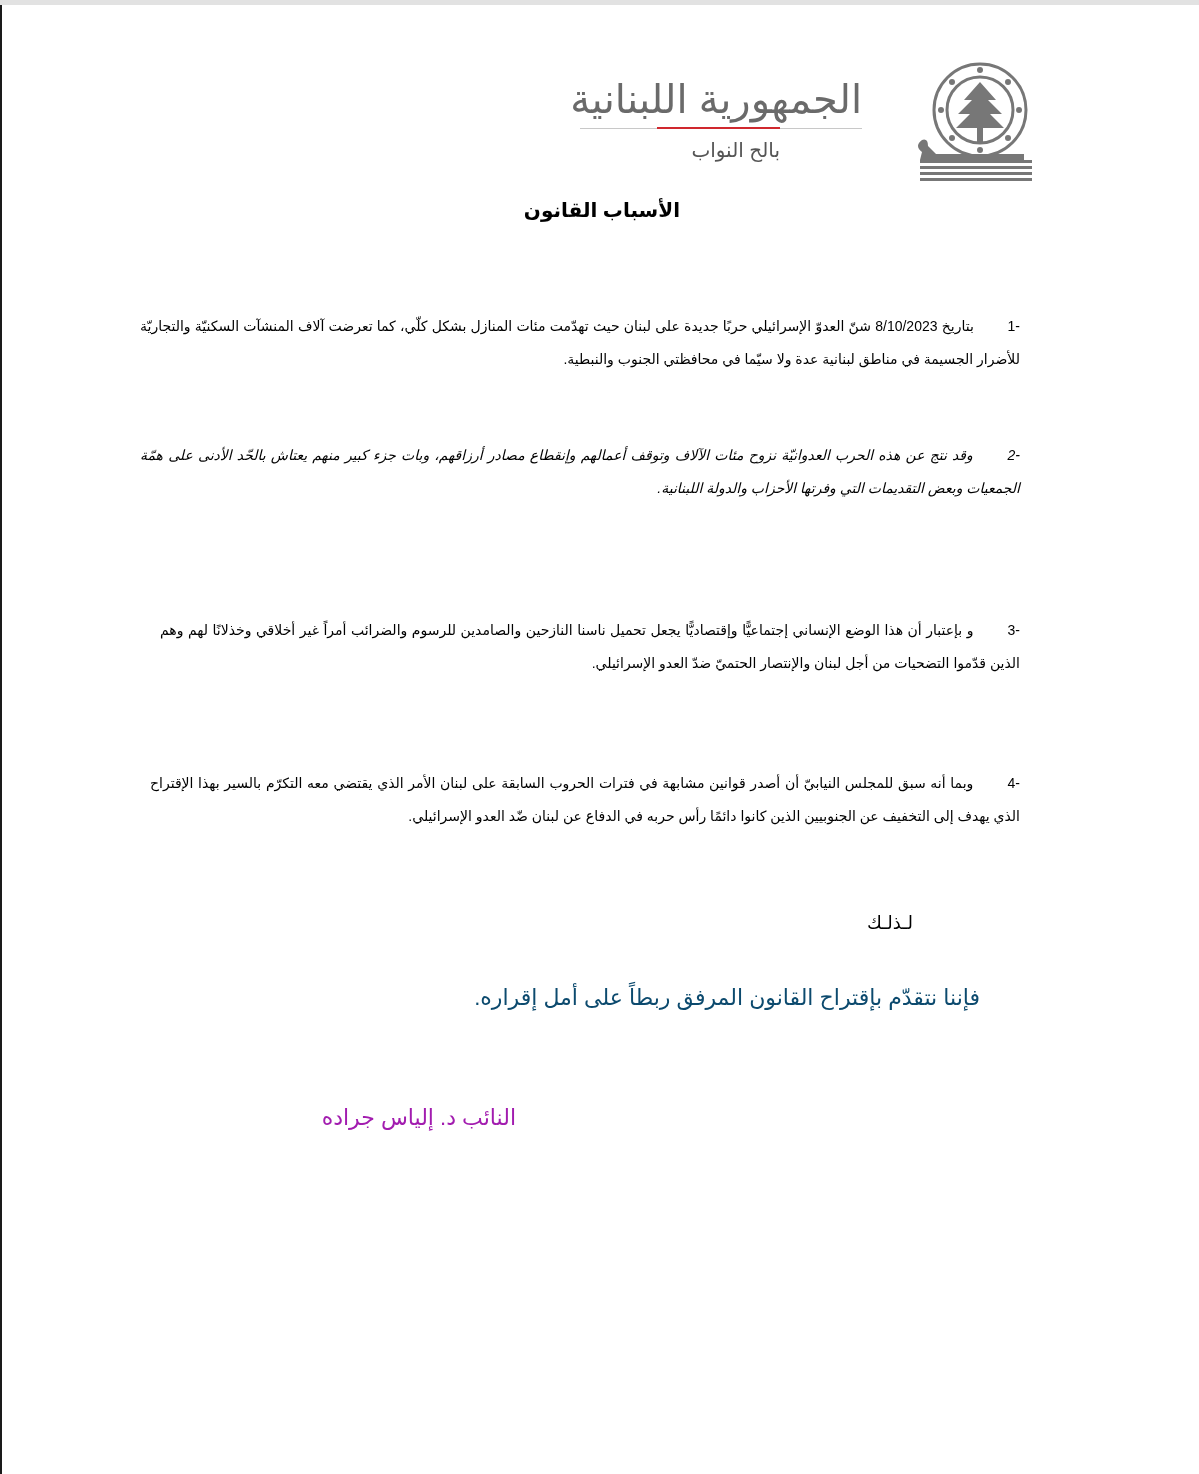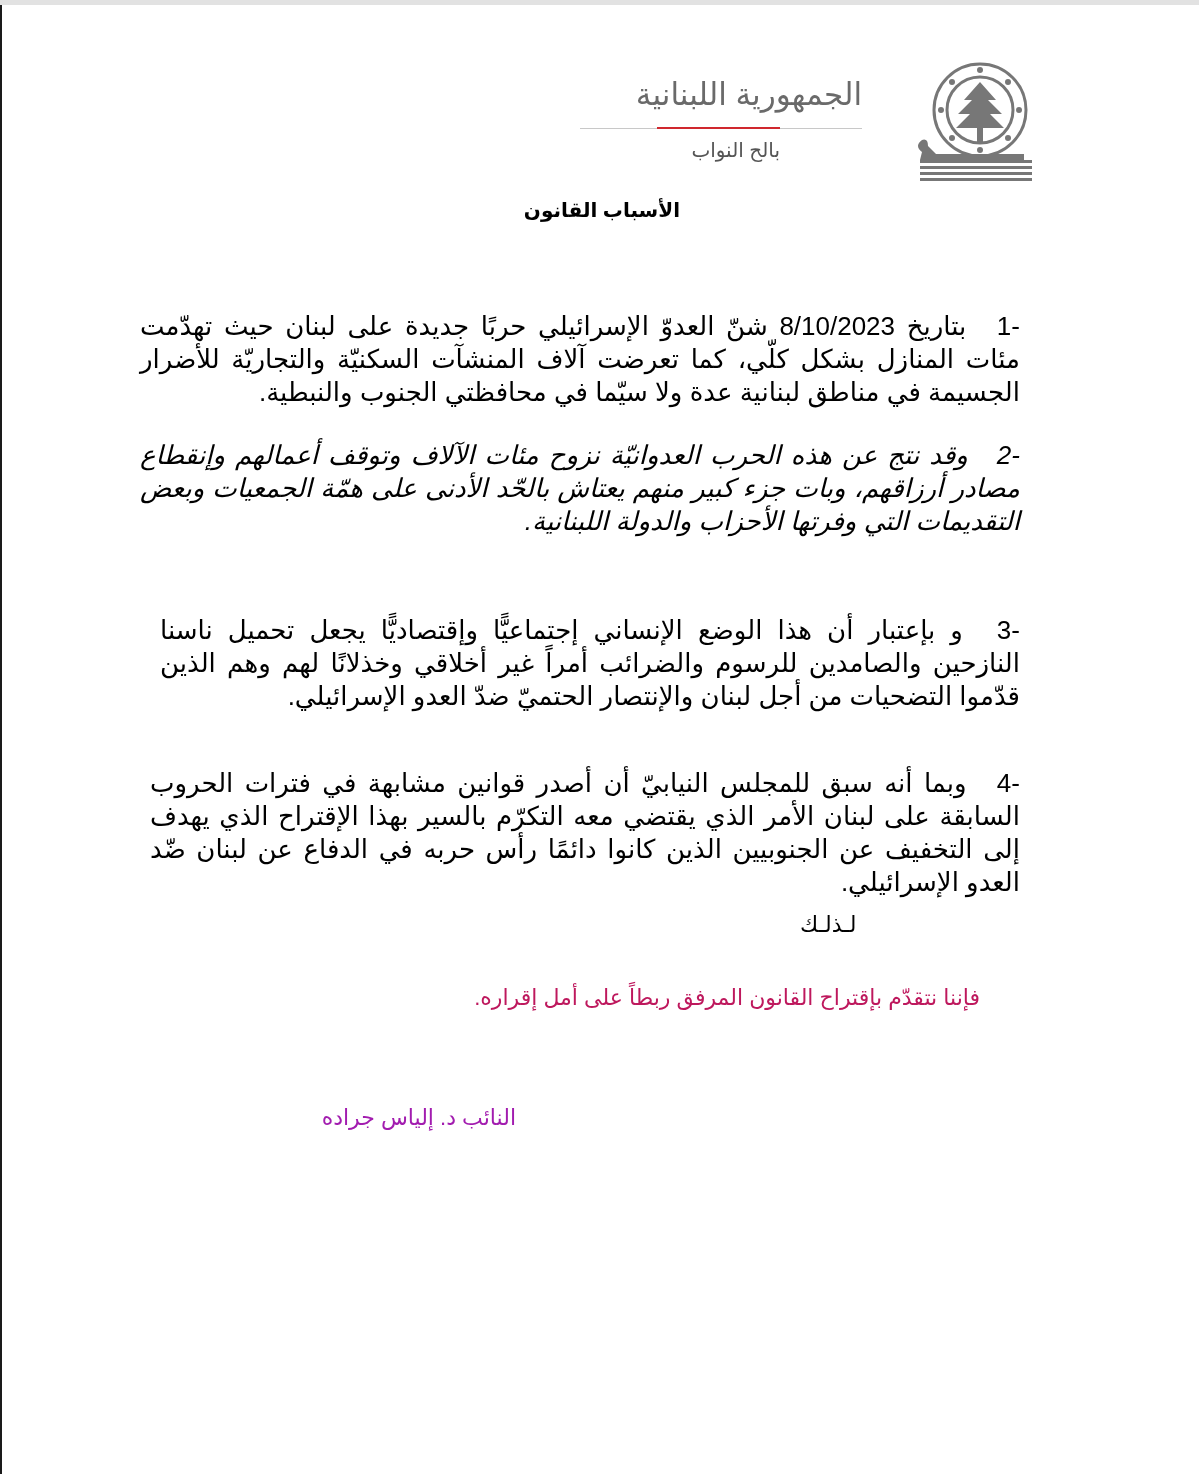"الجمهورية اللبنانية" .header-title { font-size: 31px -> 40px }
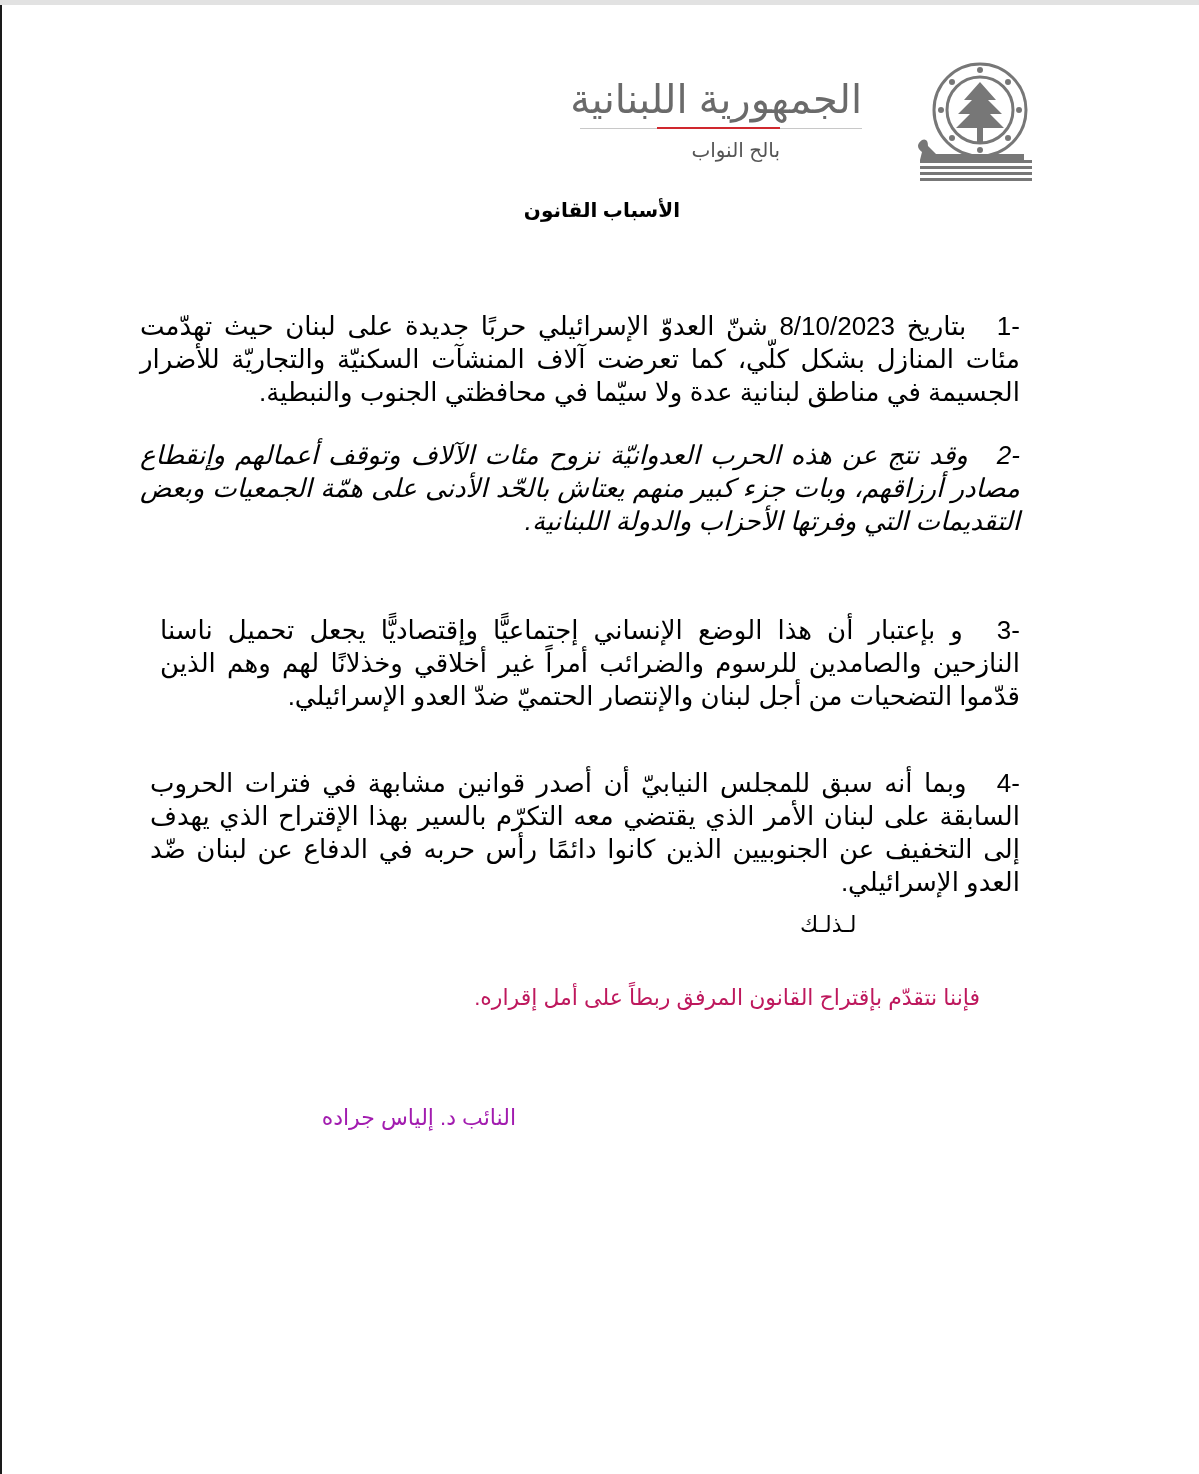"-1 بتاريخ 8/10/2023 شنّ العدوّ" .para { font-size: 26px -> 14px }
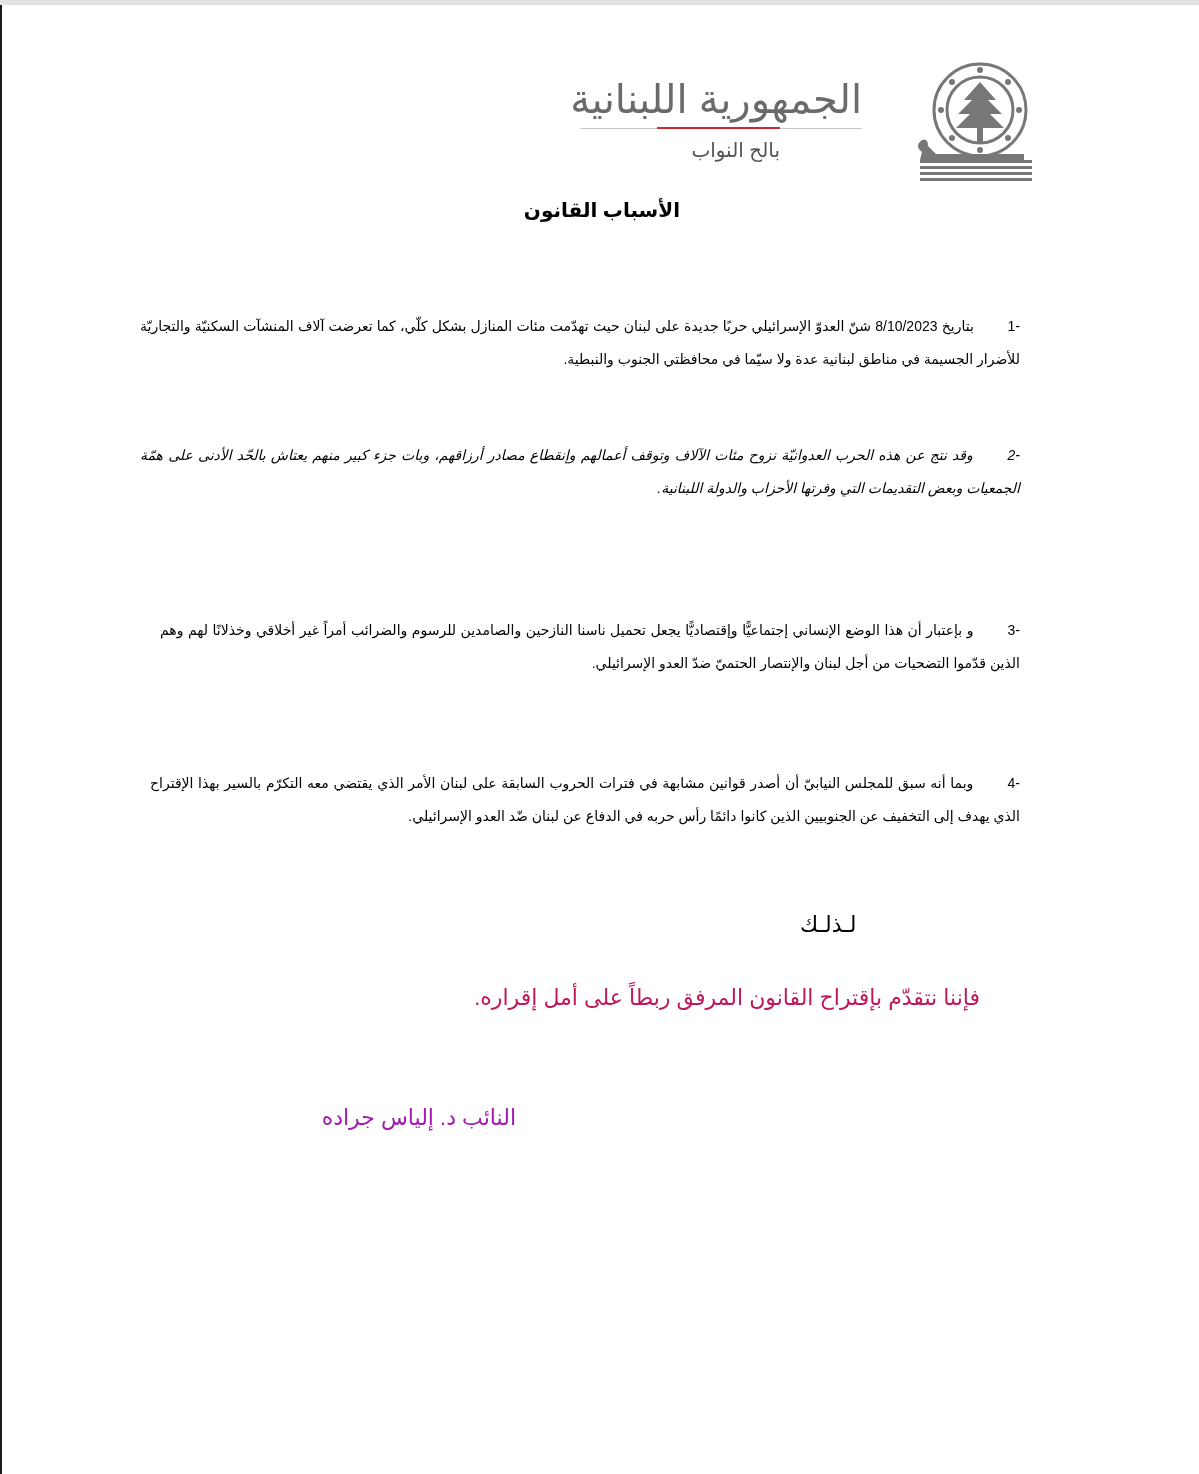"لـذلـك" .conclusion-head { font-size: 22px -> 18px; text-align: left -> center }
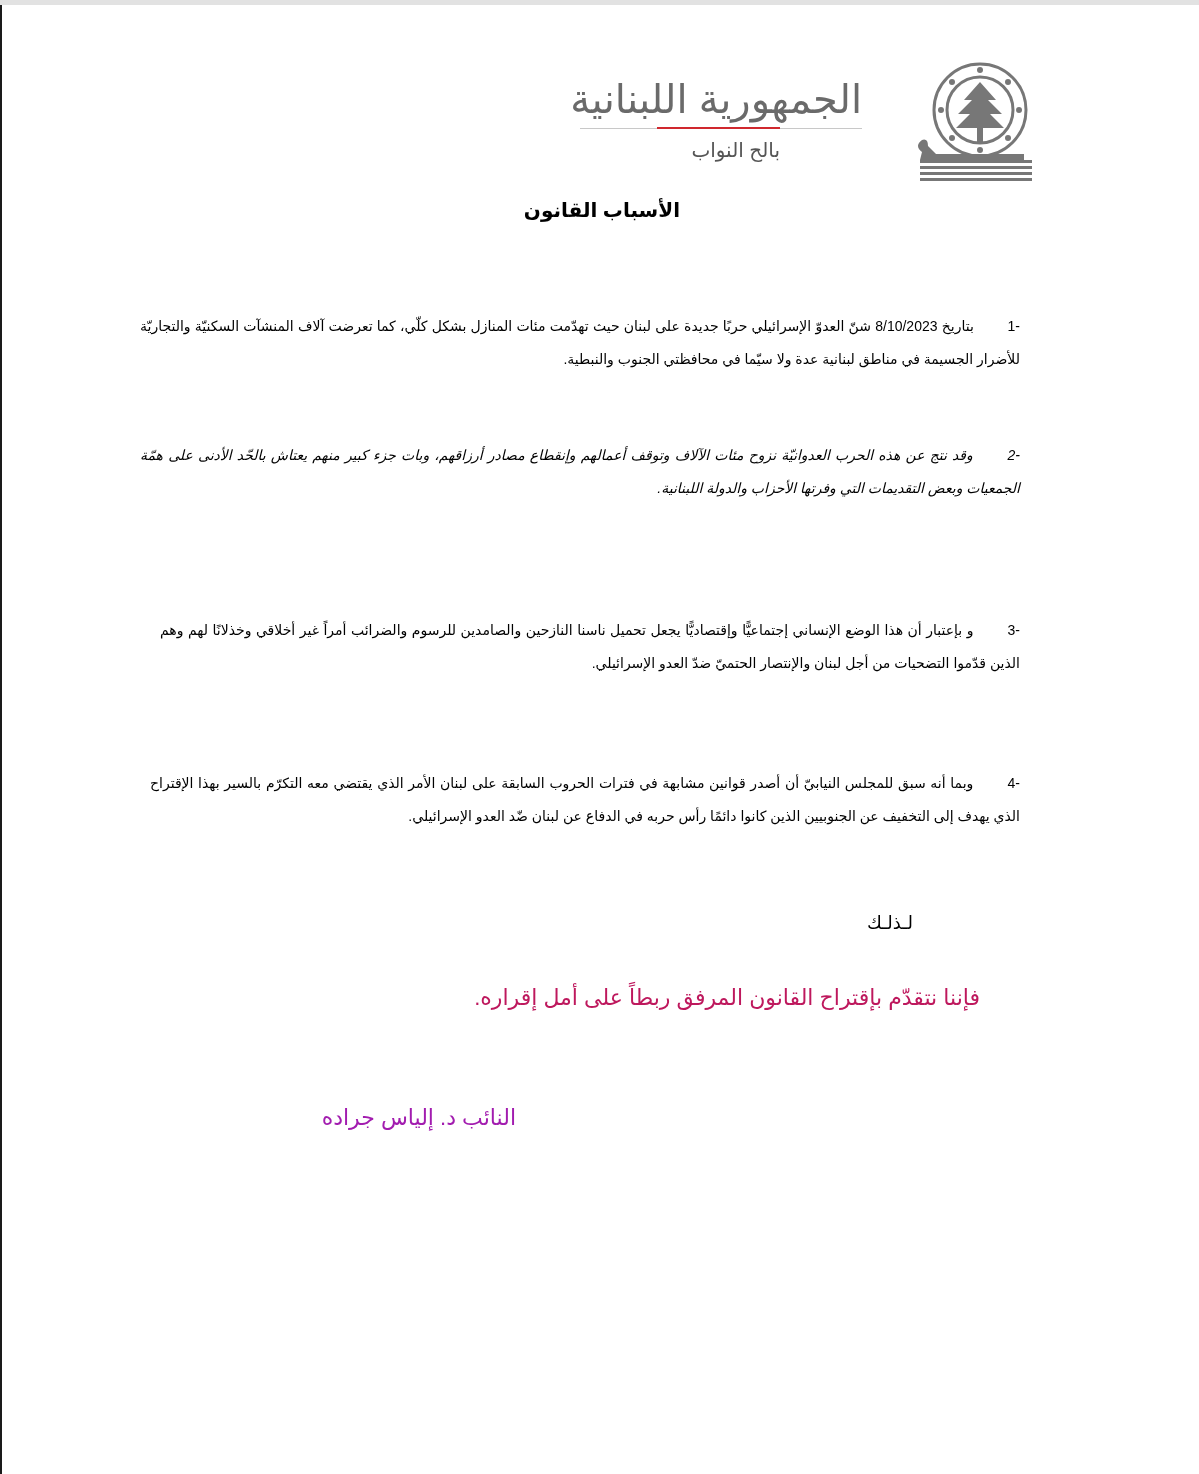"فإننا نتقدّم بإقتراح القانون المرفق" .conclusion { color: #be185d -> #0c4a6e }
